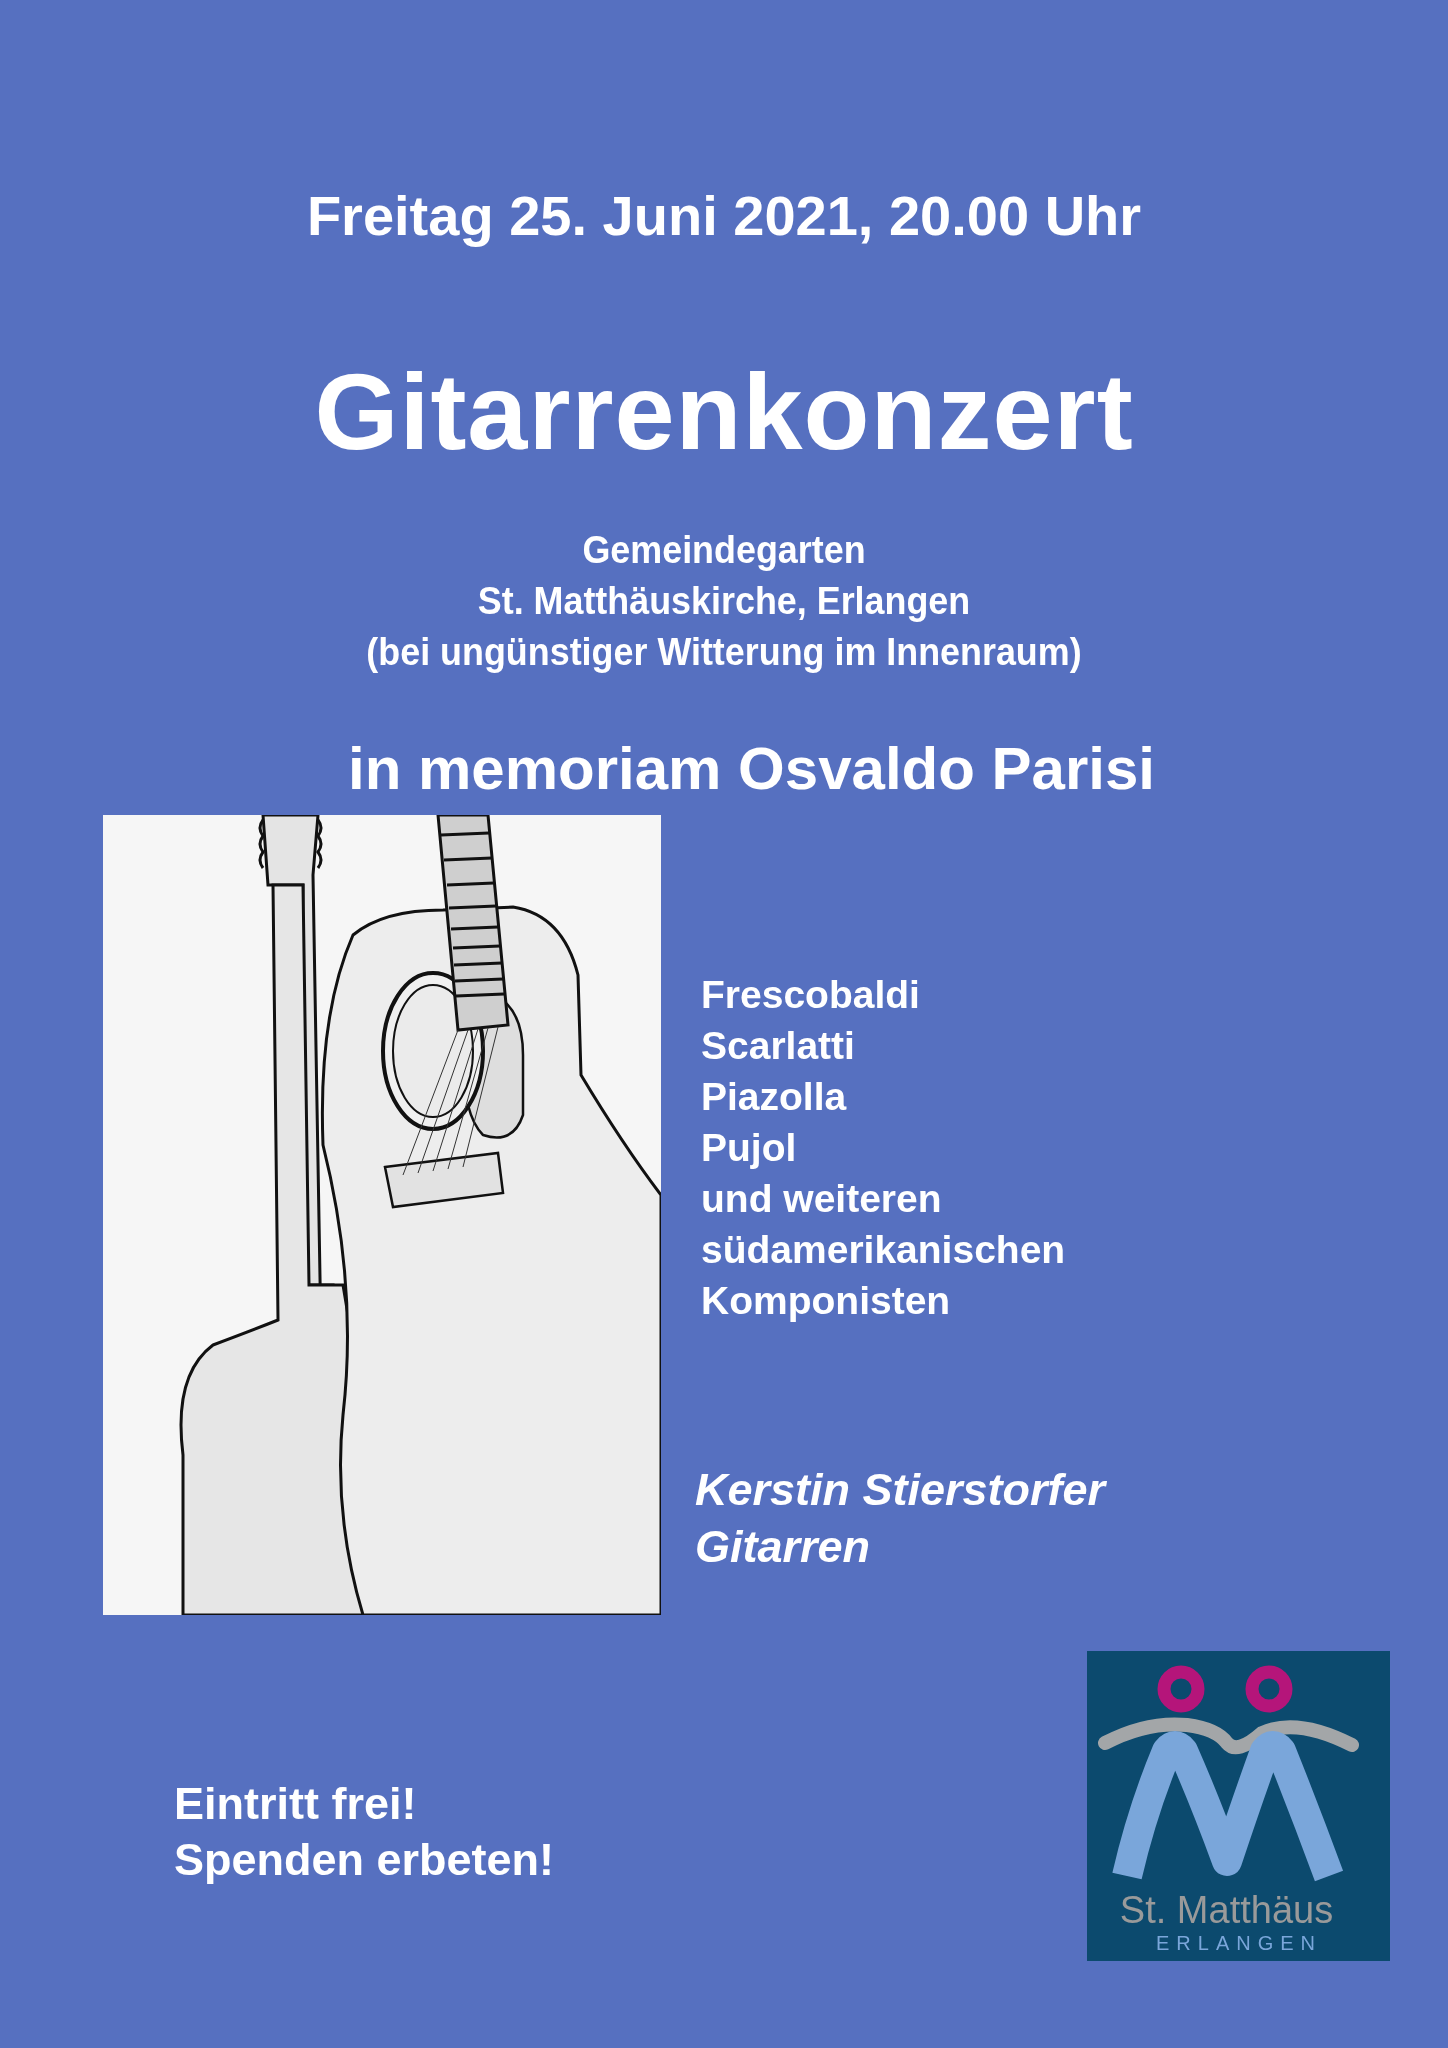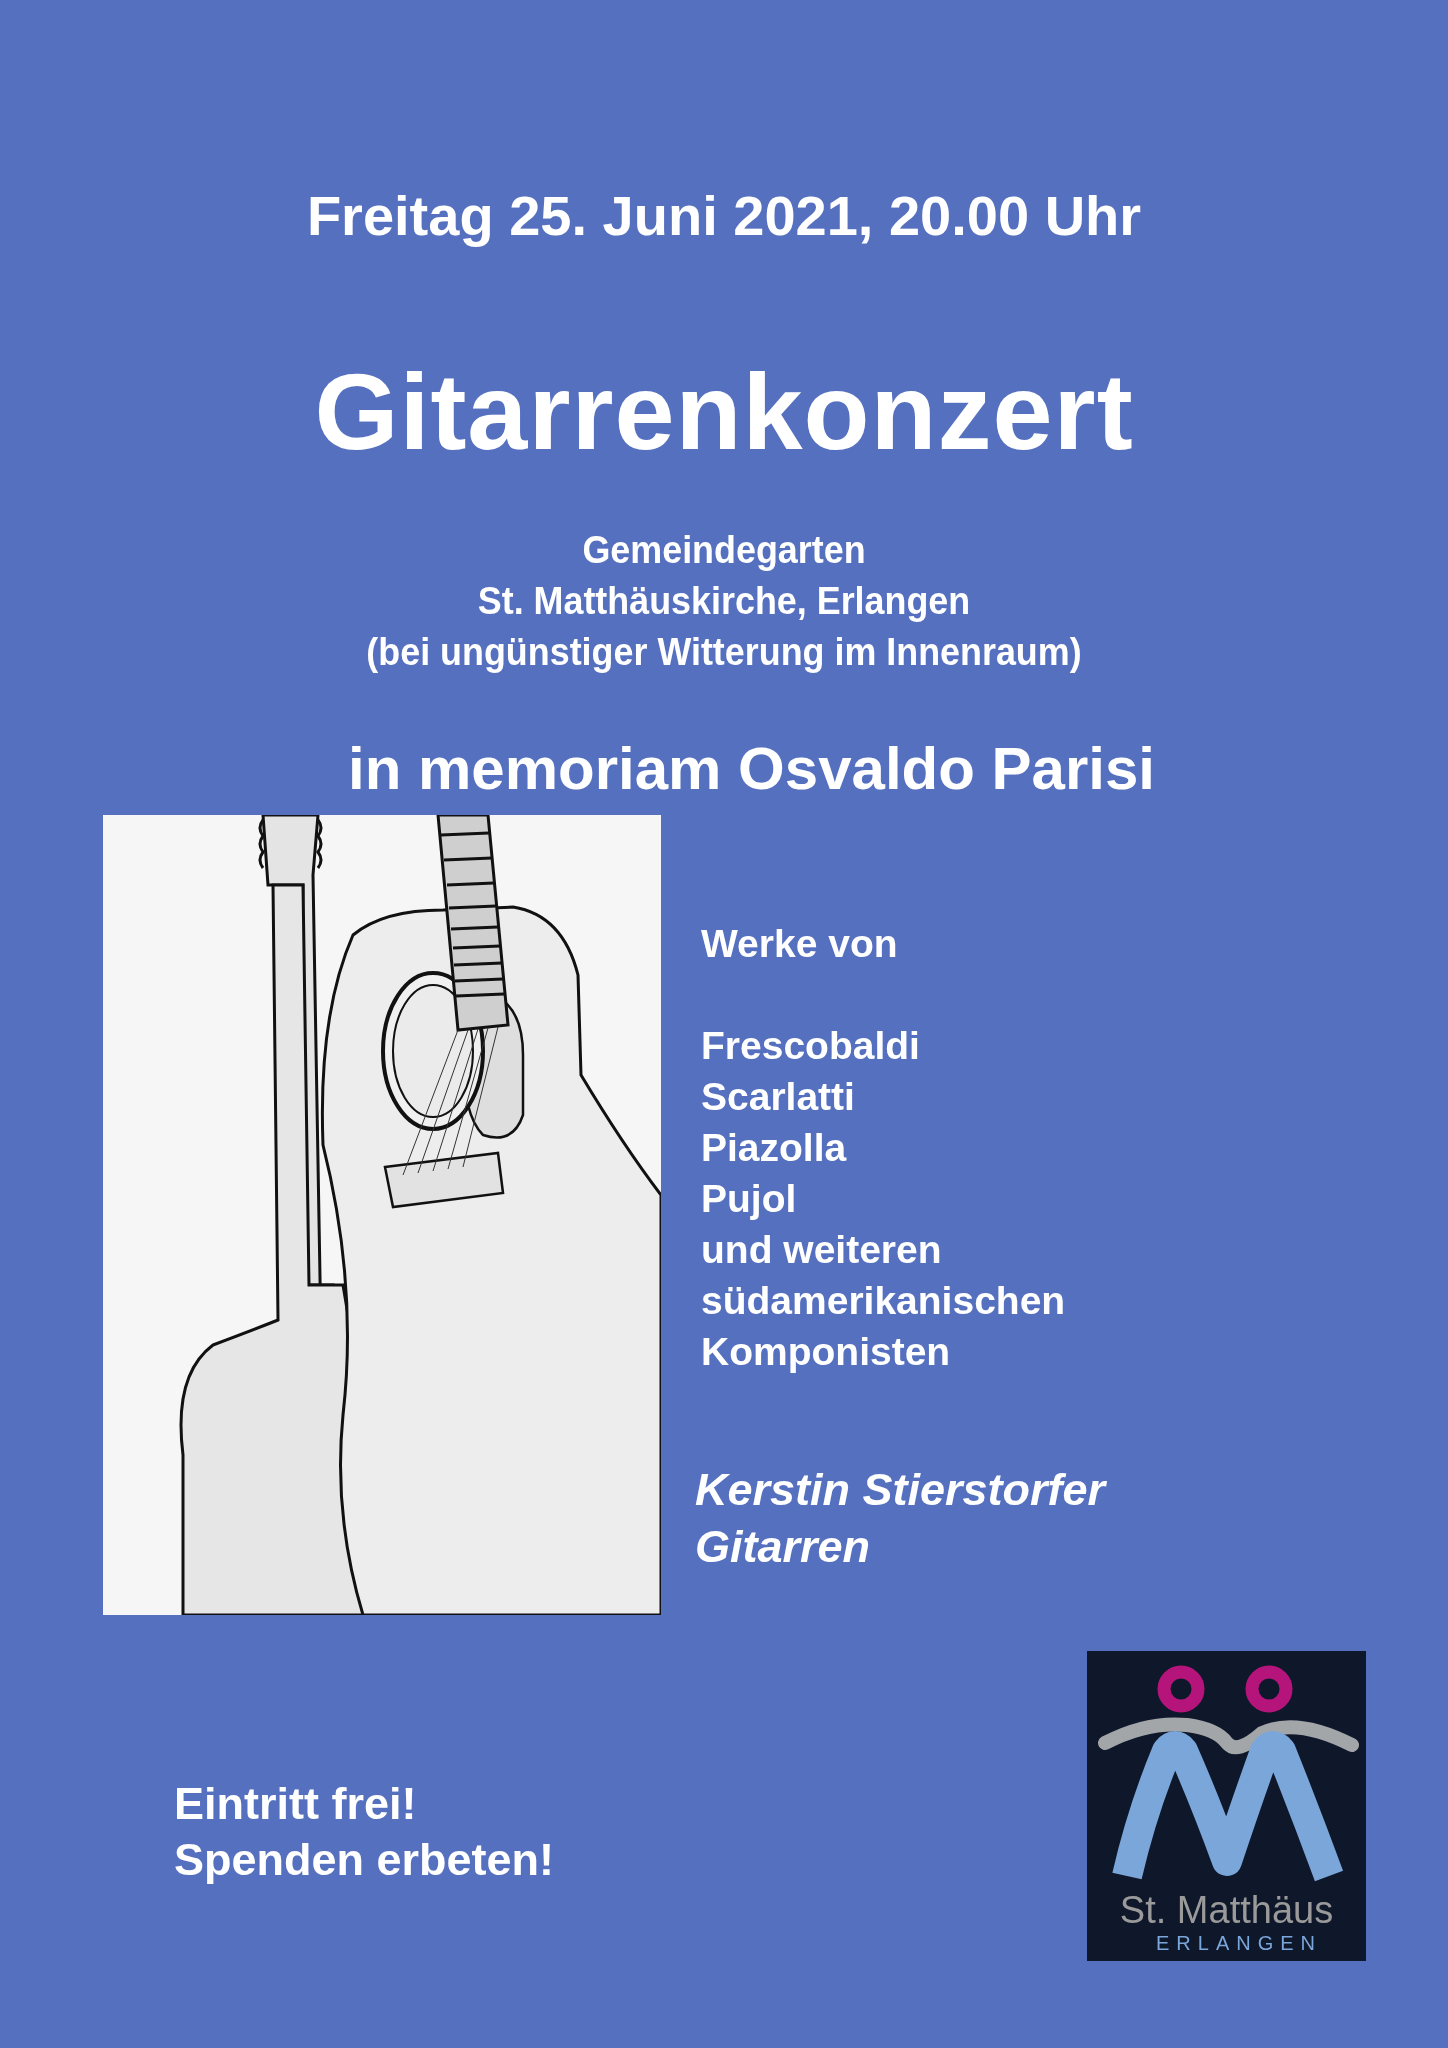"Werke von" div { html: <div>Werke von</div> -> none }
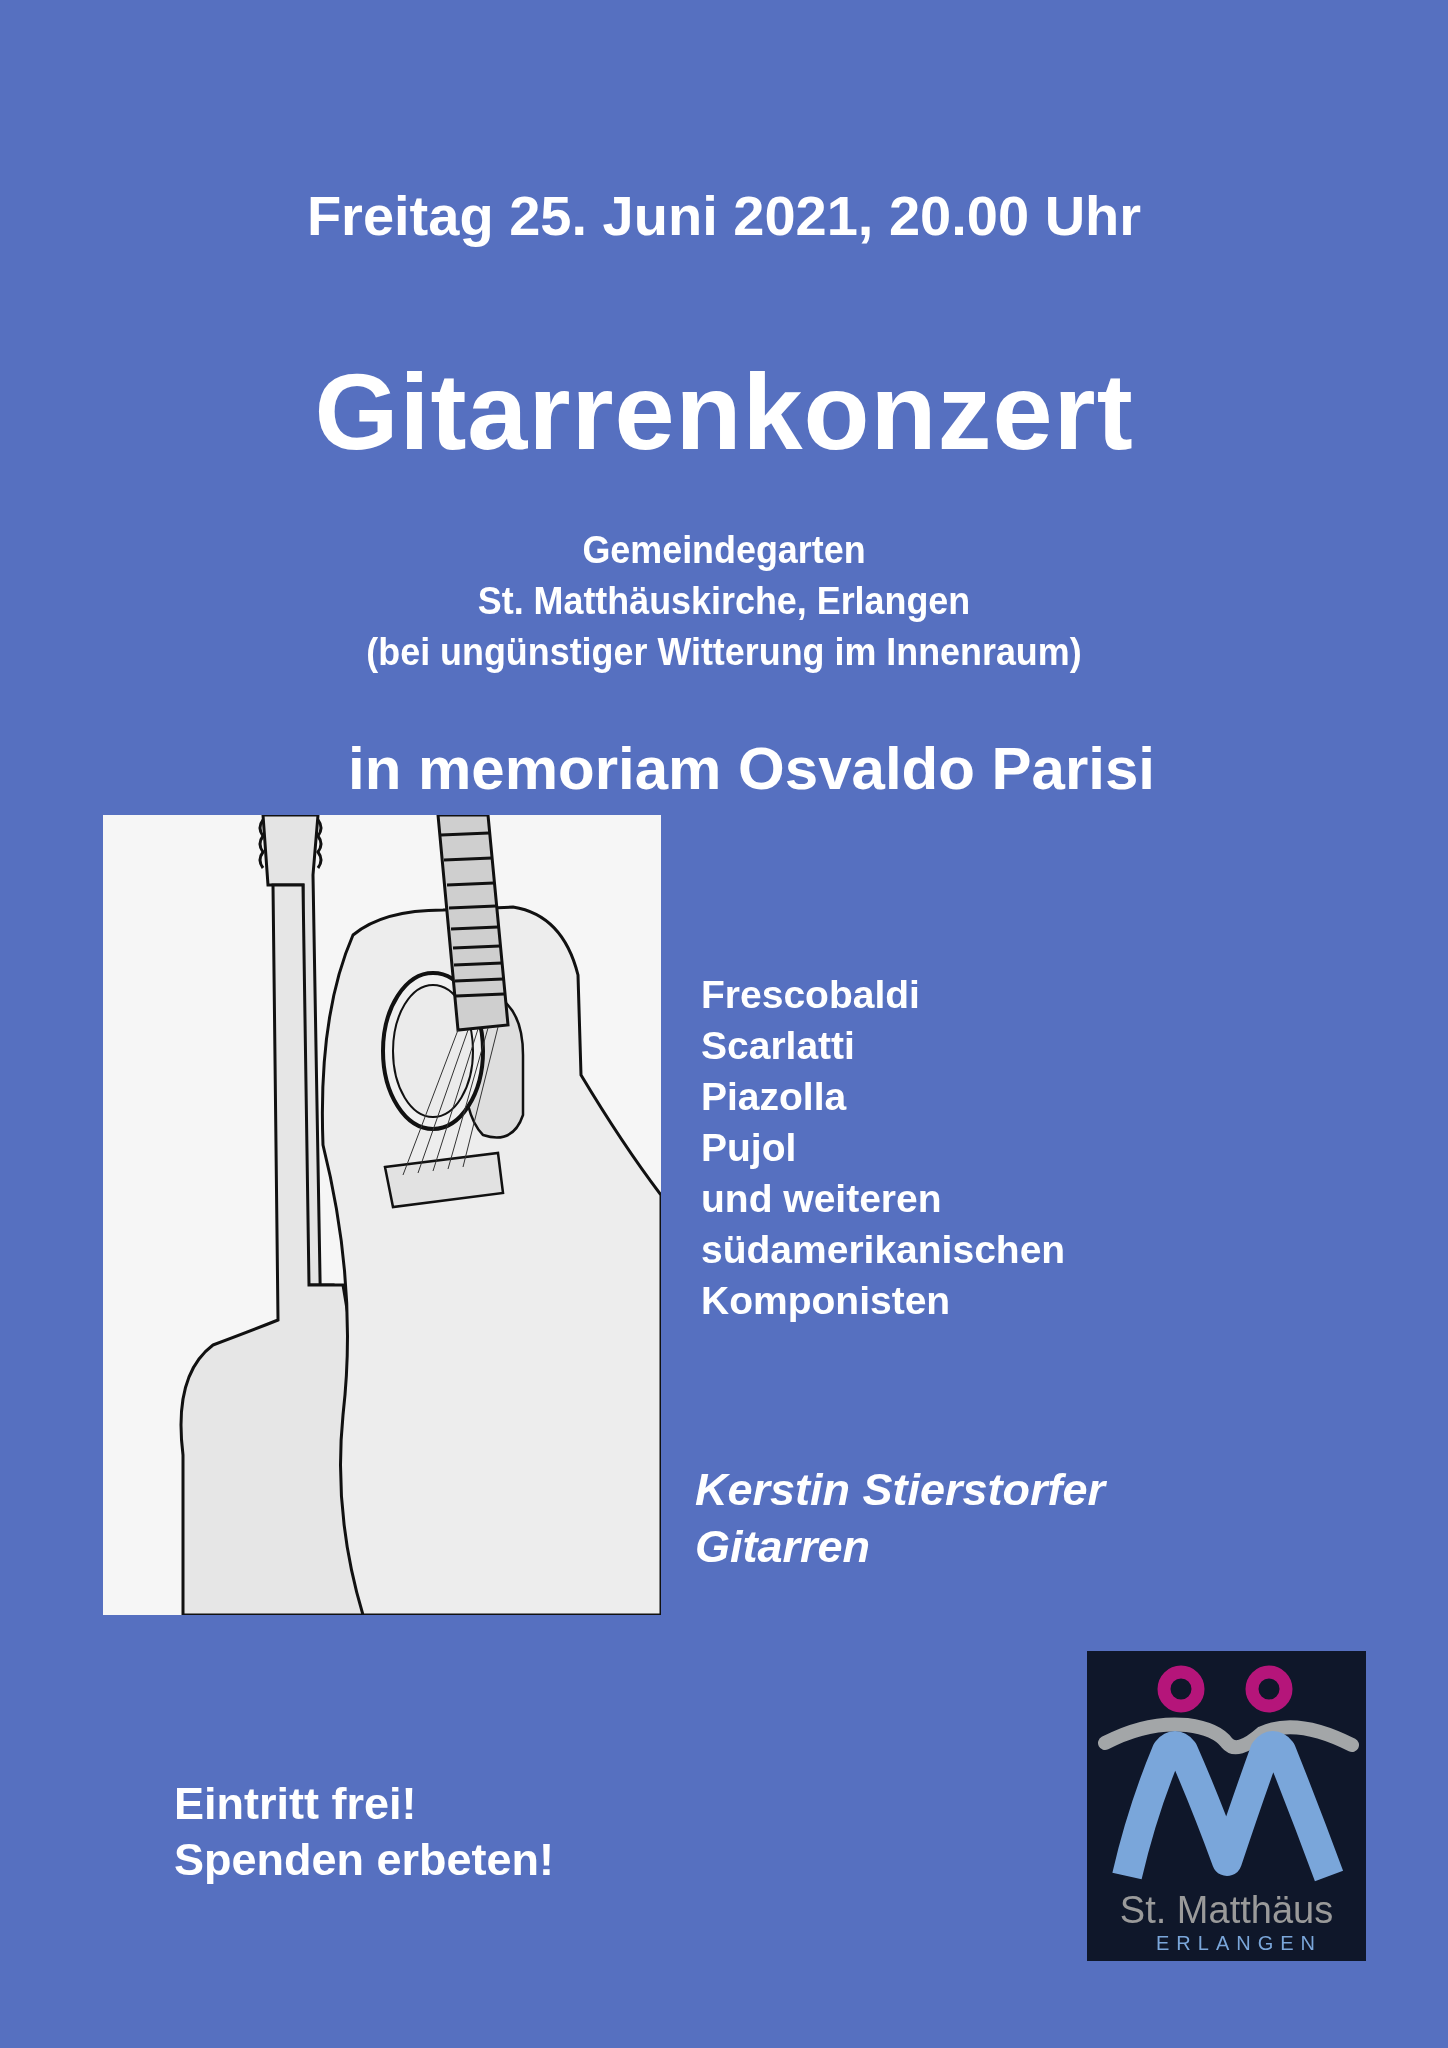"St. Matthäus" .logo { background: #0f172a -> #0c4a6e; width: 279px -> 303px }
